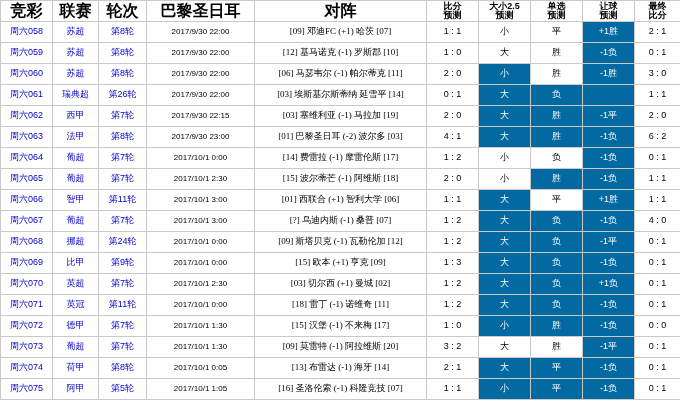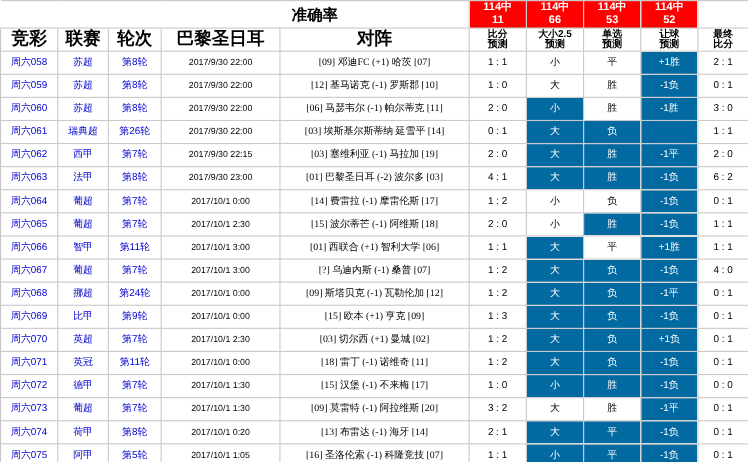"准确率" tr { html: <tr> <td></td> <td></td> <td></td> <td>准确率</td> <td> <span>114中</span> <span>11</span> </td> <td> <span>114中</span> <span>66</span> </td> <td> <span>114中</span> <span>53</span> </td> <td> <span>114中</span> <span>52</span> </td> <td></td> </tr> -> none }
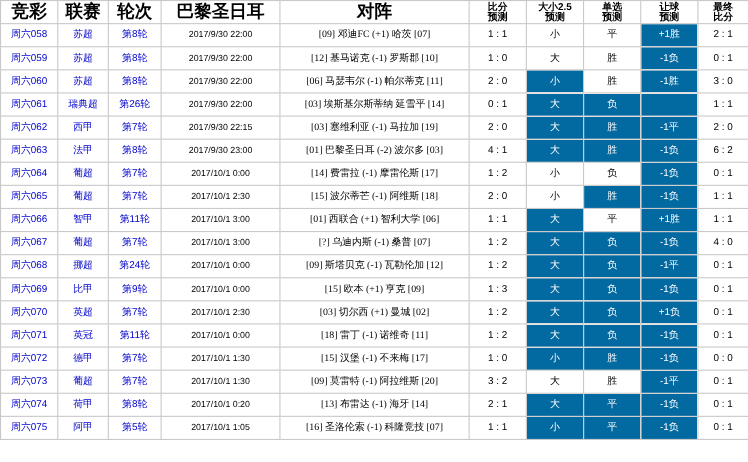"2017/10/1 0:20" span { text: 0:20 -> 0:05 }
